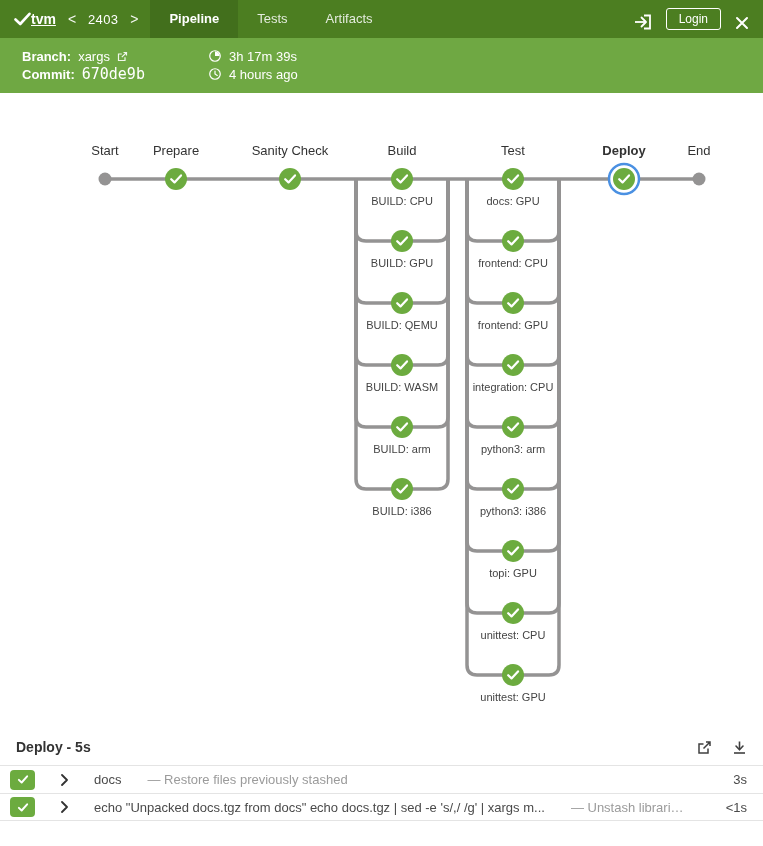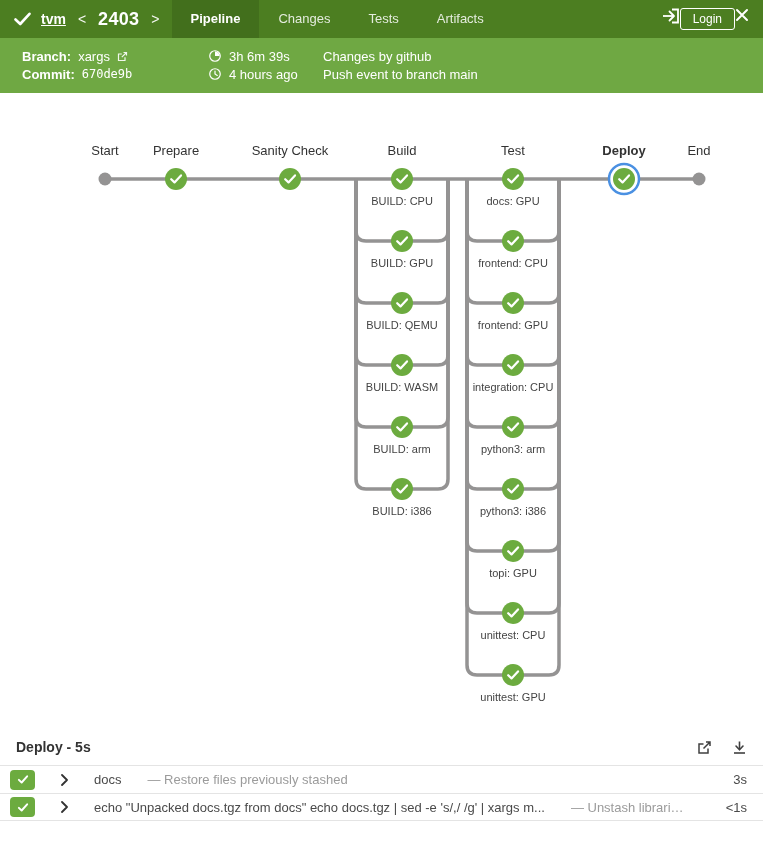"tvm" .tb-project { margin-left: 10px -> none }
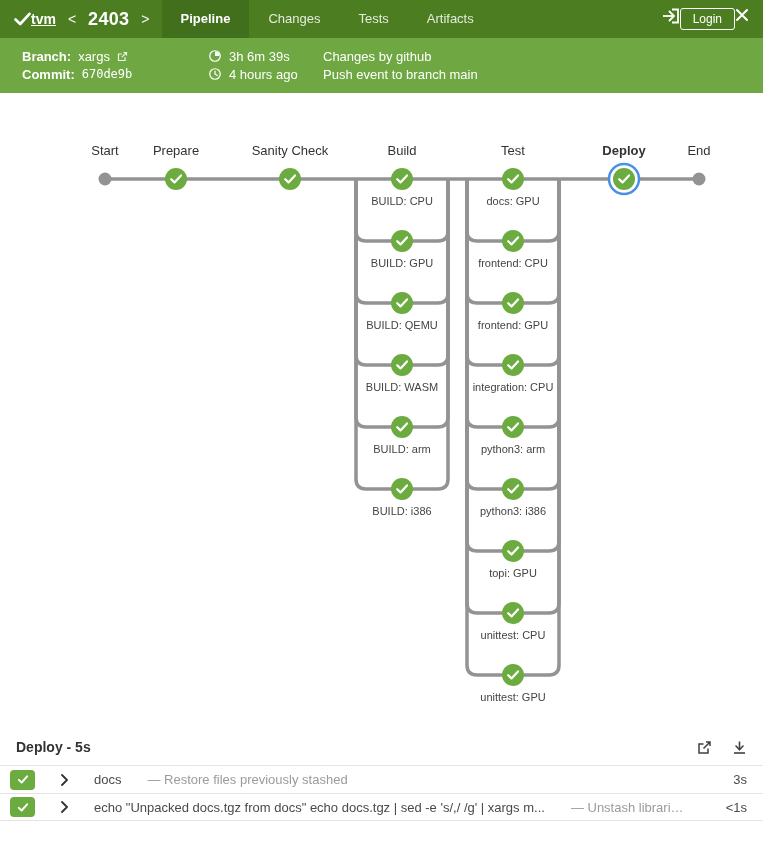"2403" .tb-run { font-size: 18px -> 13px; font-weight: 700 -> 400 }
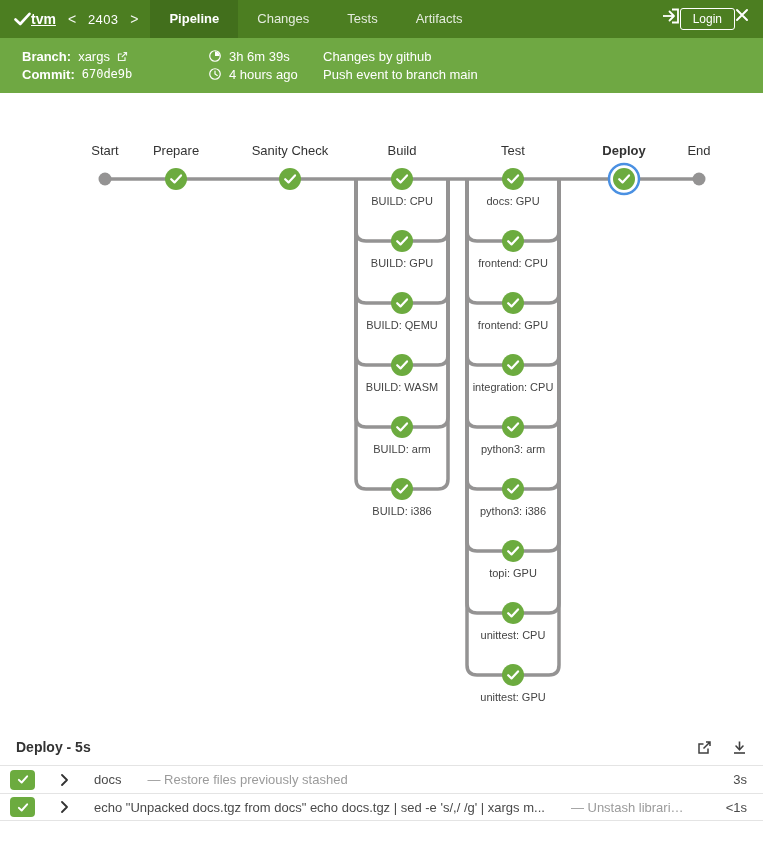"Changes" a.tab { html: <a>Changes</a> -> none }
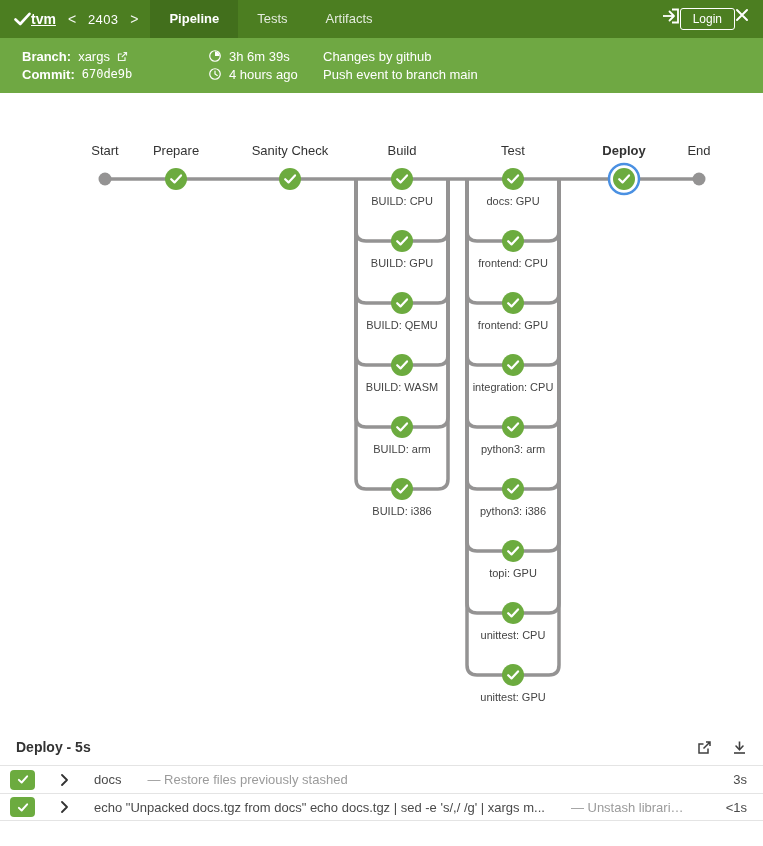"Login" .tb-right { align-items: flex-start -> flex-end; gap: none -> 14px }
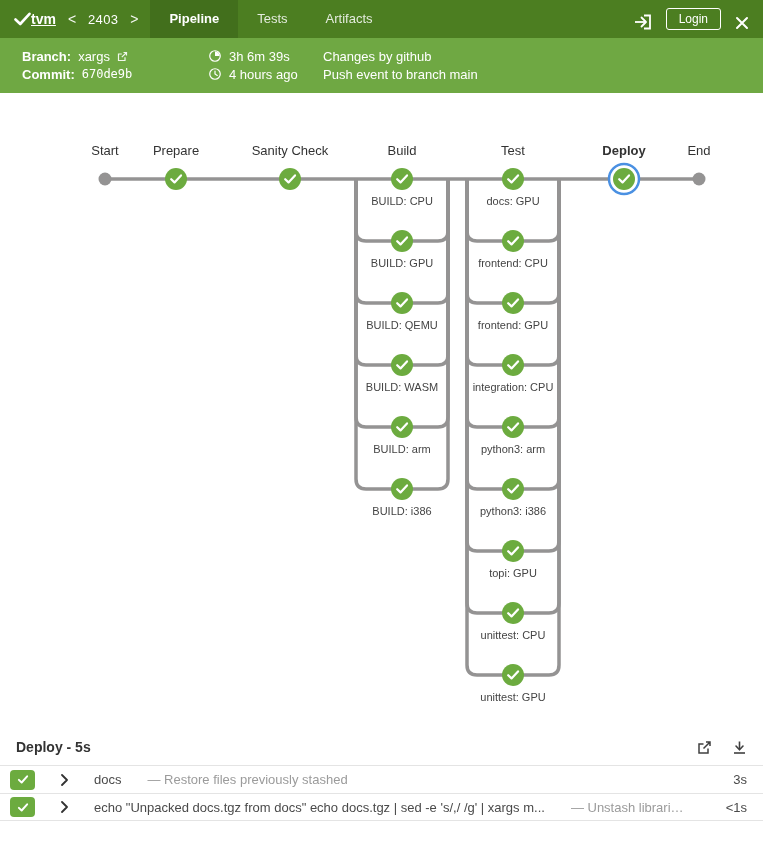"3h 6m 39s" span { text: 6m -> 17m }
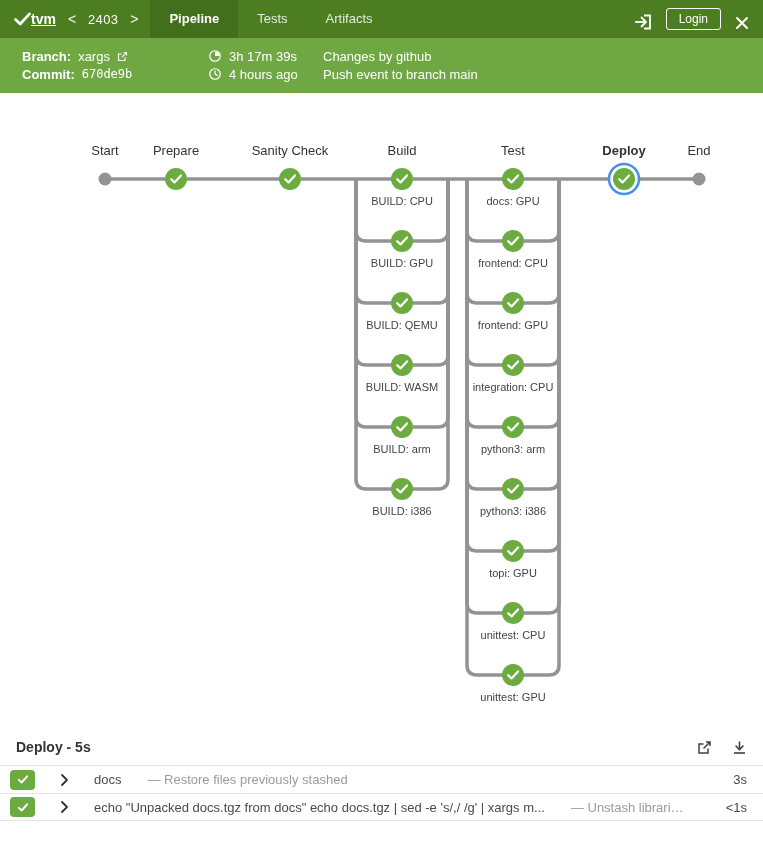"Changes by github" div.ib-col { html: <div> <div> <span>Changes by github</span> </div> <div> <span>Push event to branch main</span> </div> </div> -> none }
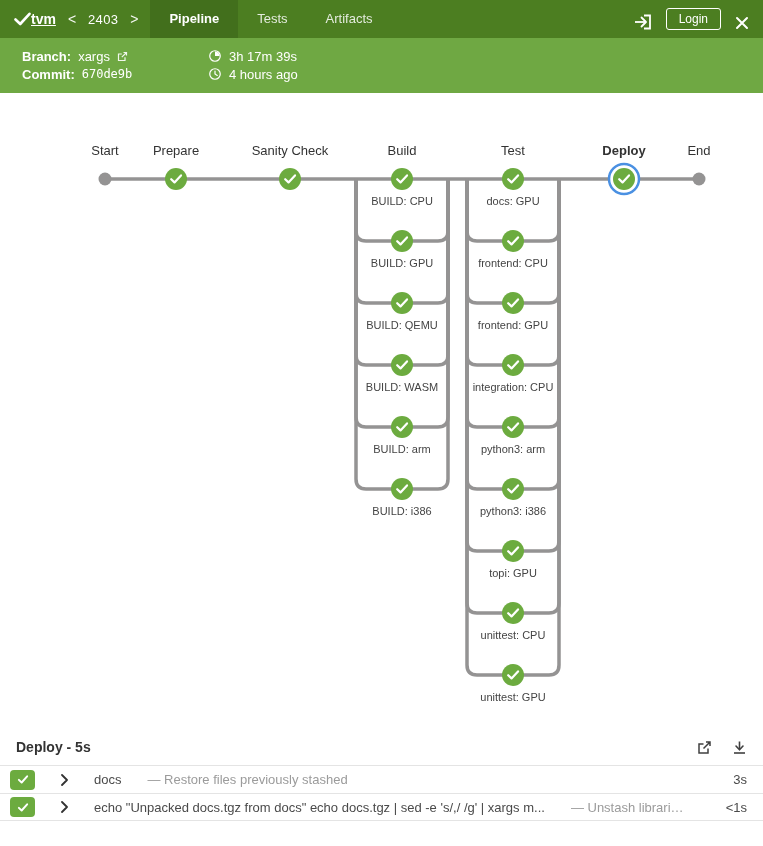"670de9b" .ib-mono { font-size: 12px -> 15px }
